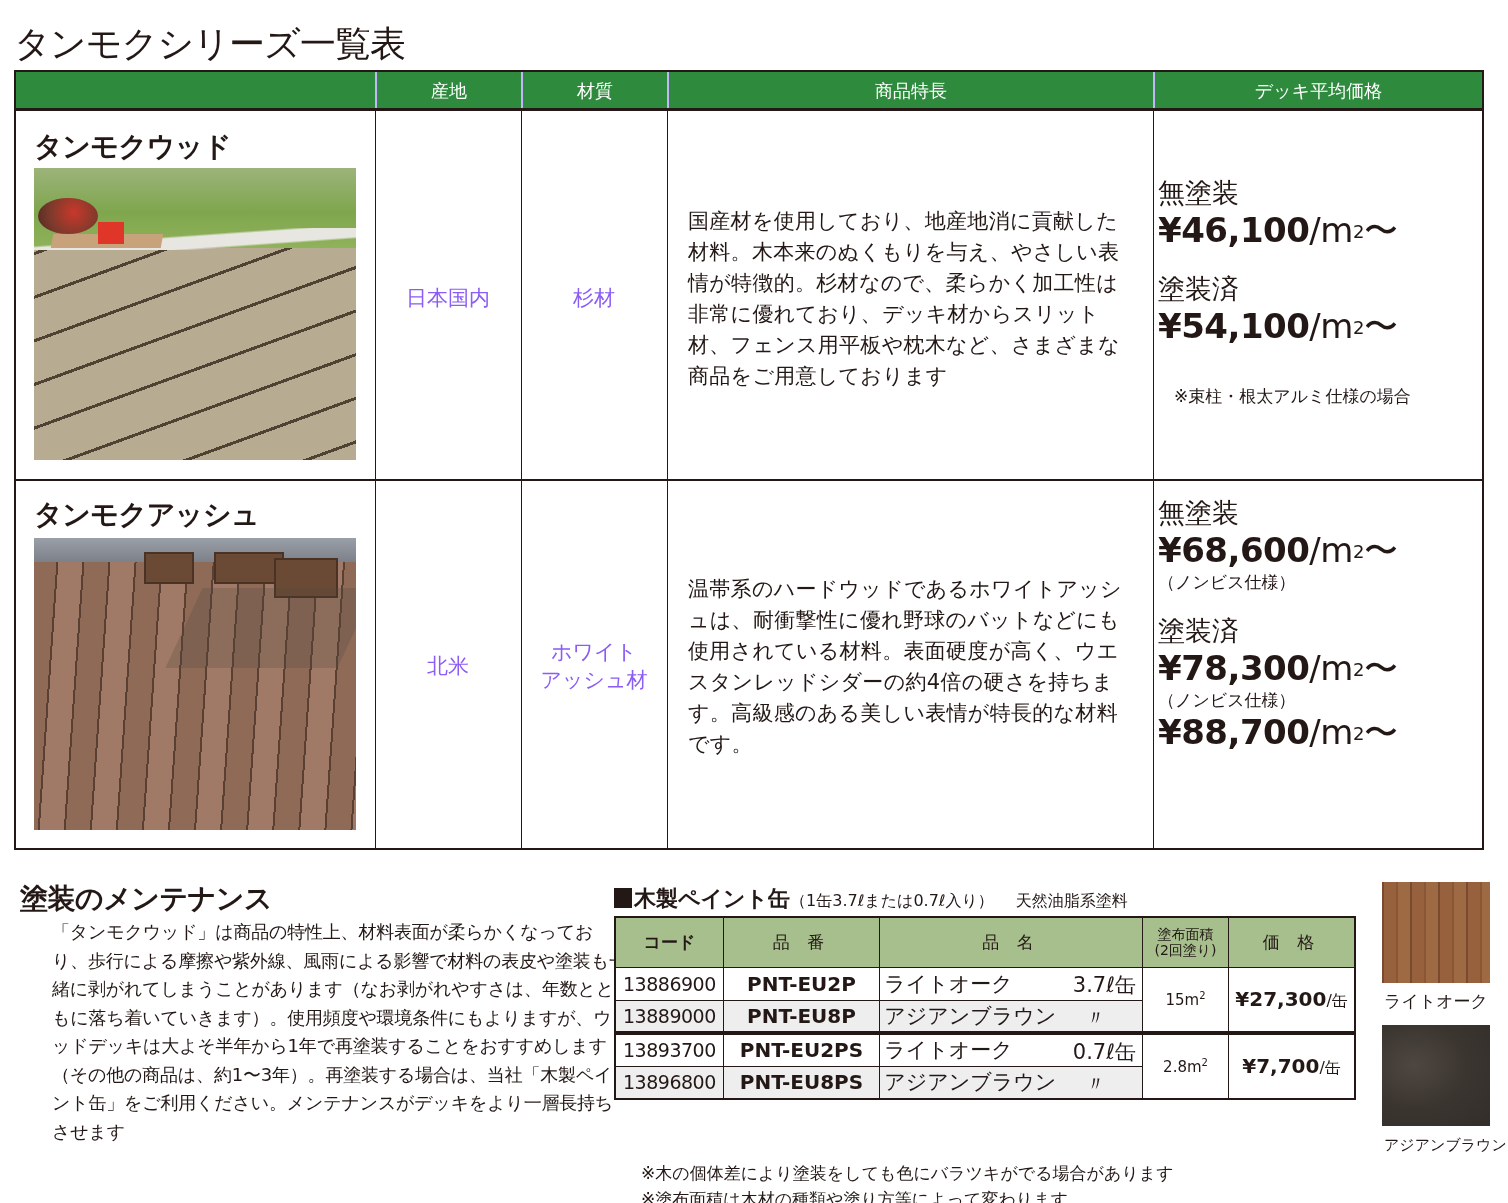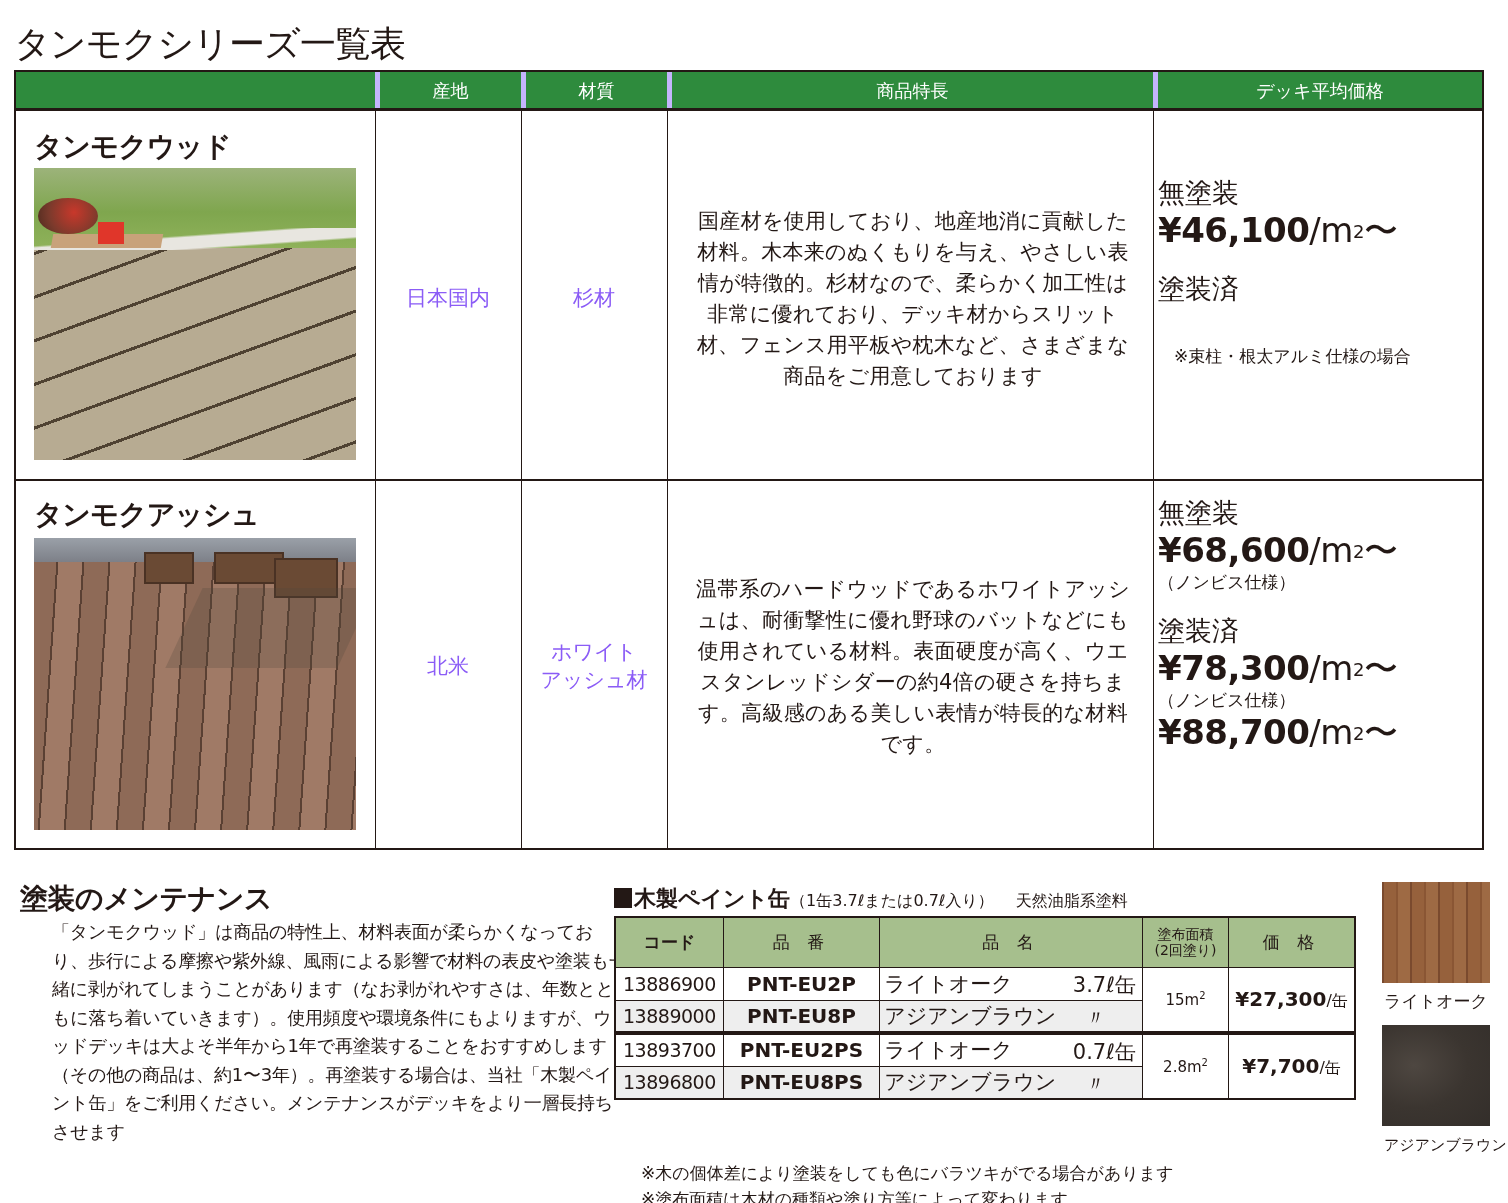"産地" .hdr-cell { border-left: 5px solid #c4b5fd -> 2px solid #c4b5fd }
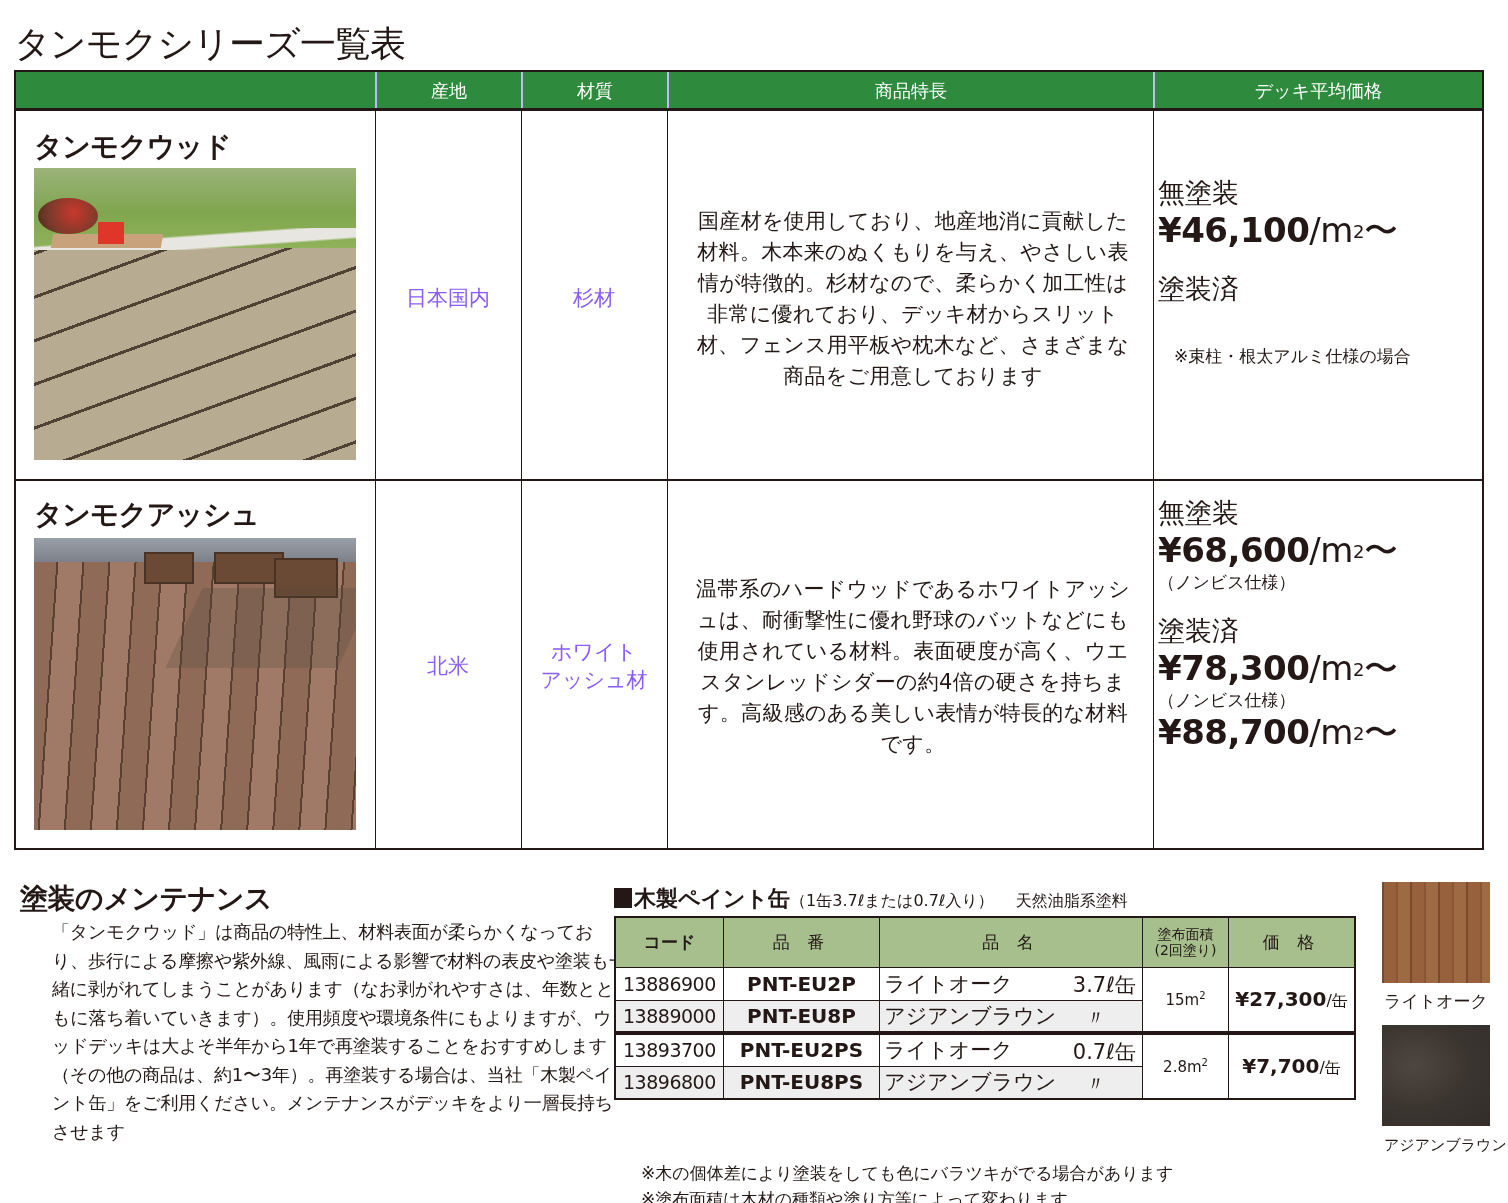"国産材を使用しており、地産地消に貢献した材料。木本来のぬくもりを与え、やさしい表" .desc { text-align: center -> none }
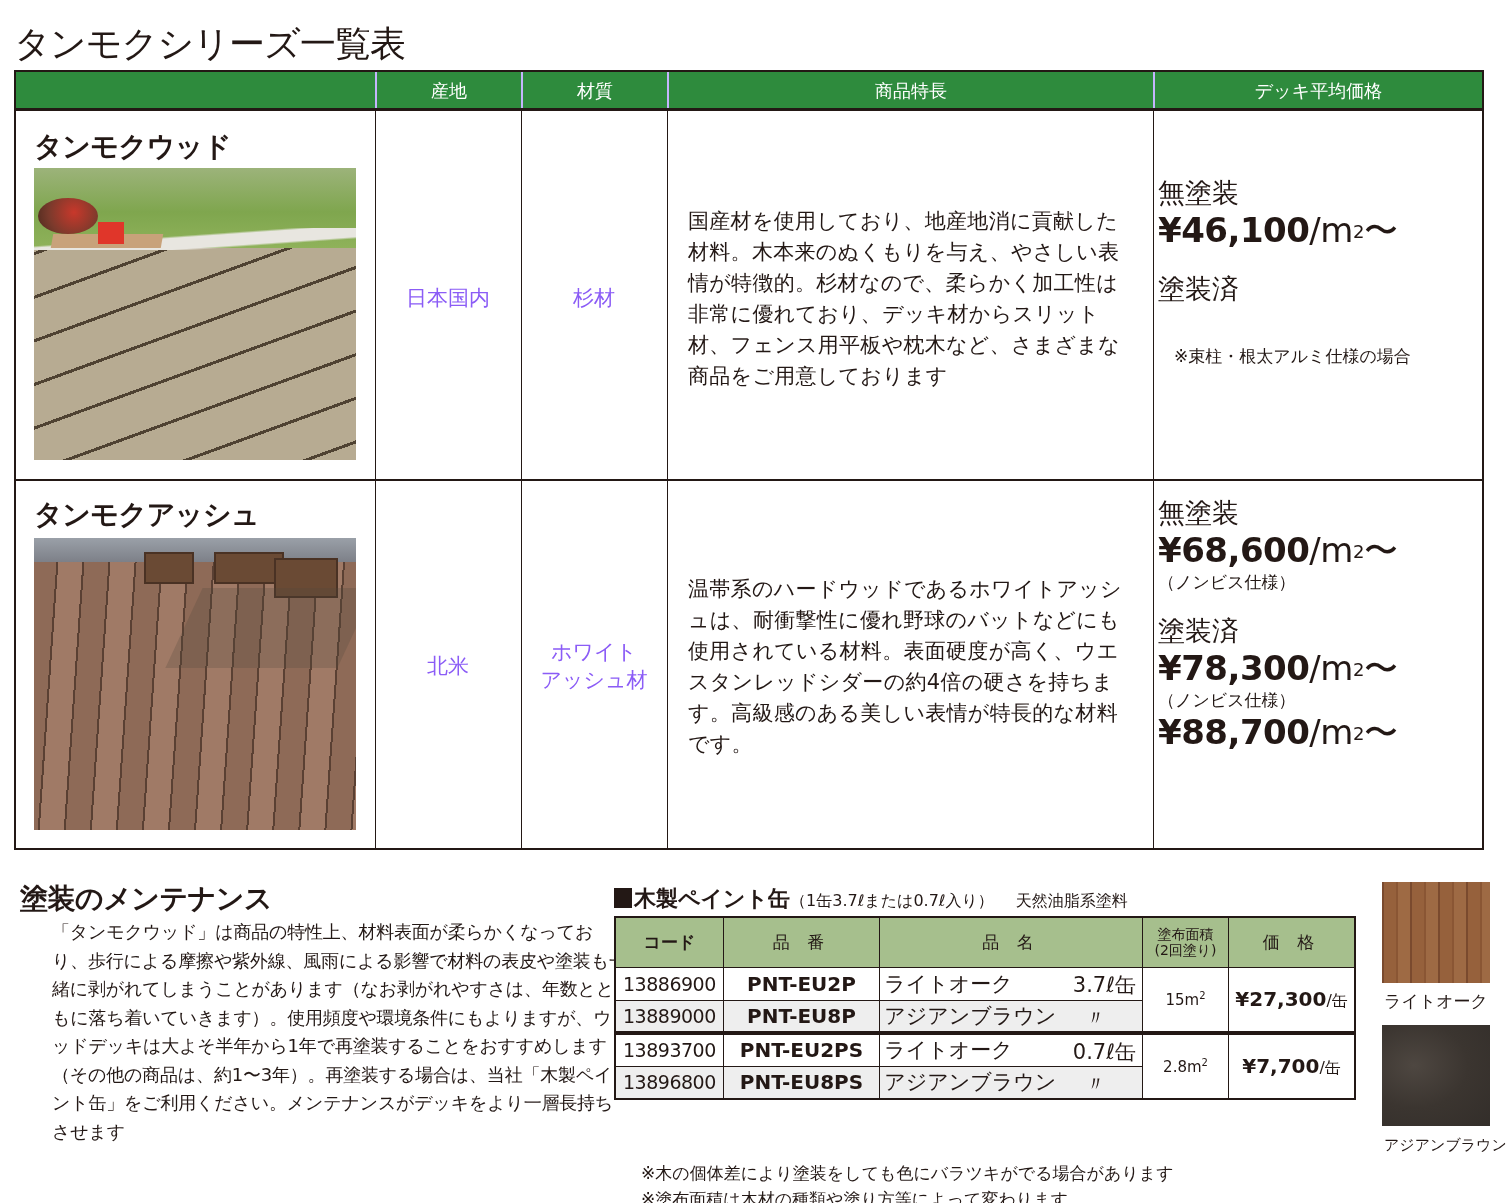"¥54,100/m2〜" div.p-value { html: none -> <div><span>¥54,100</span><span>/m</span><sup>2</sup><span>〜</span></div> }
